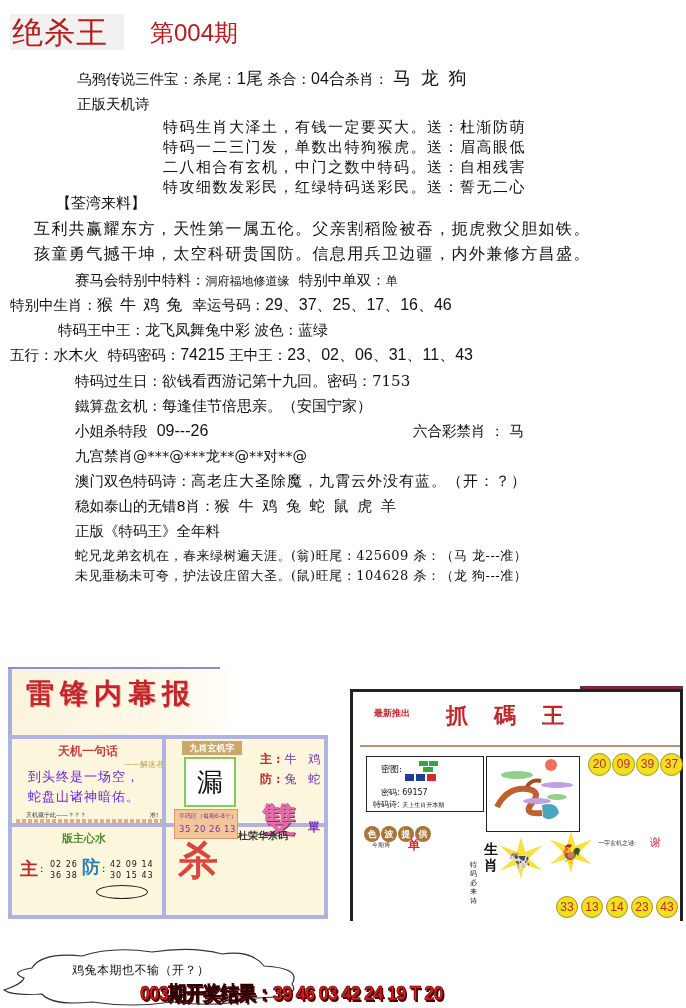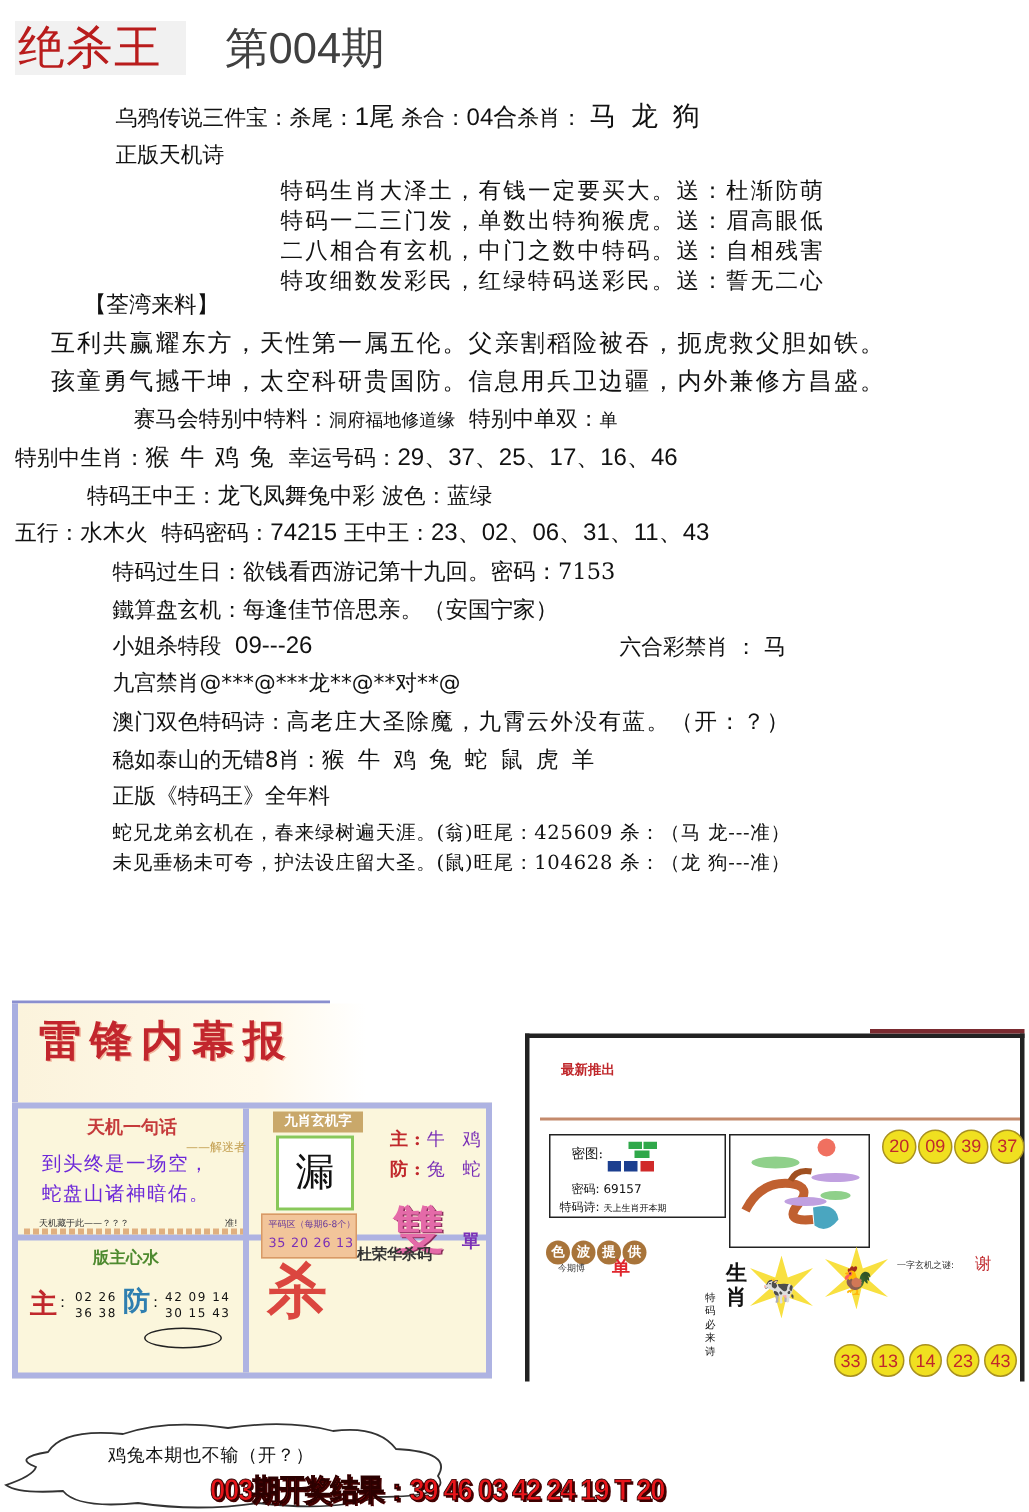"第004期" .issue { color: #404040 -> #b91c1c; font-size: 29px -> 24px }
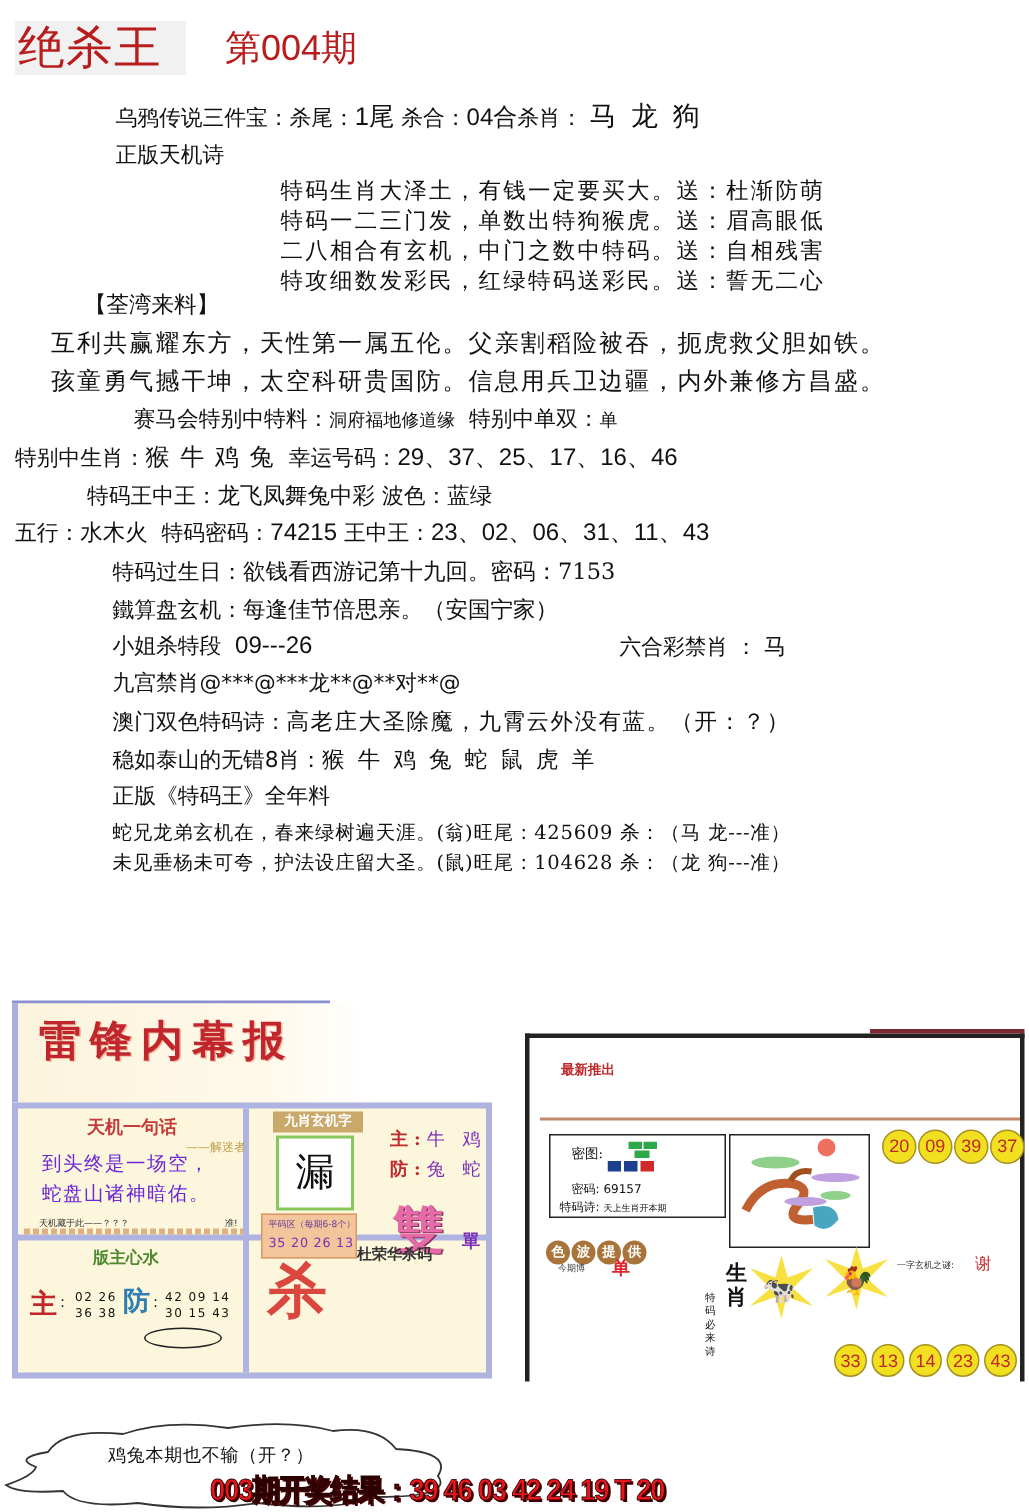"特码生肖大泽土，有钱一定要买大。送：杜渐防萌" .poem { margin-left: 24px -> none }
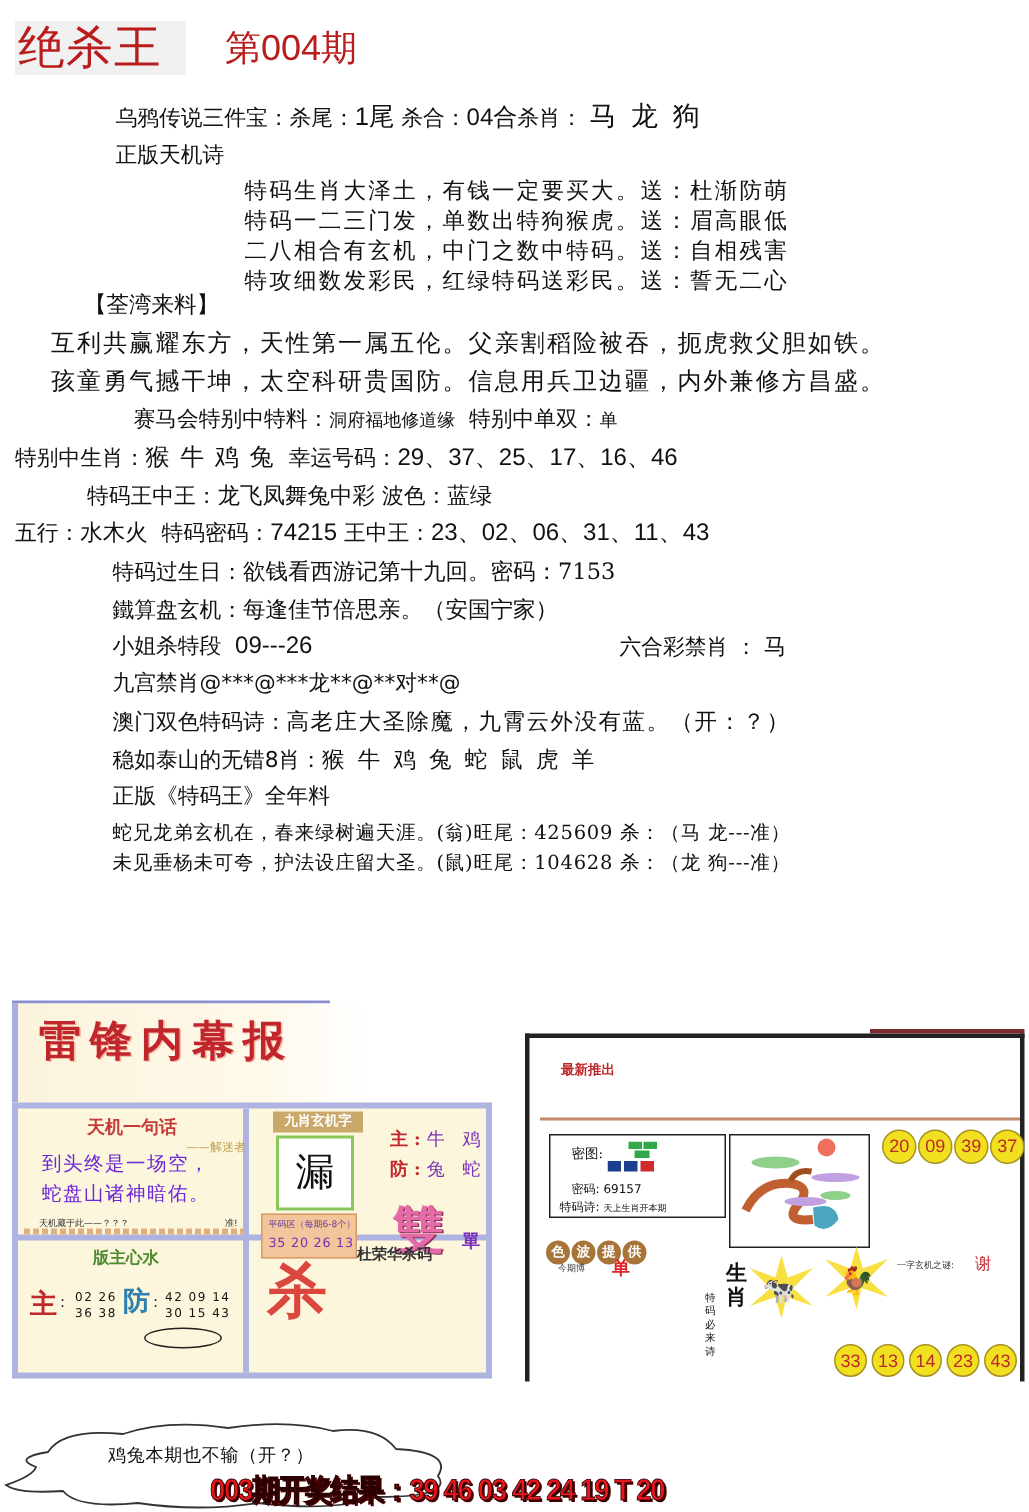"赛马会特别中特料：洞府福地修道缘 特别中单双：单" div.abs { left: 89px -> 75px }
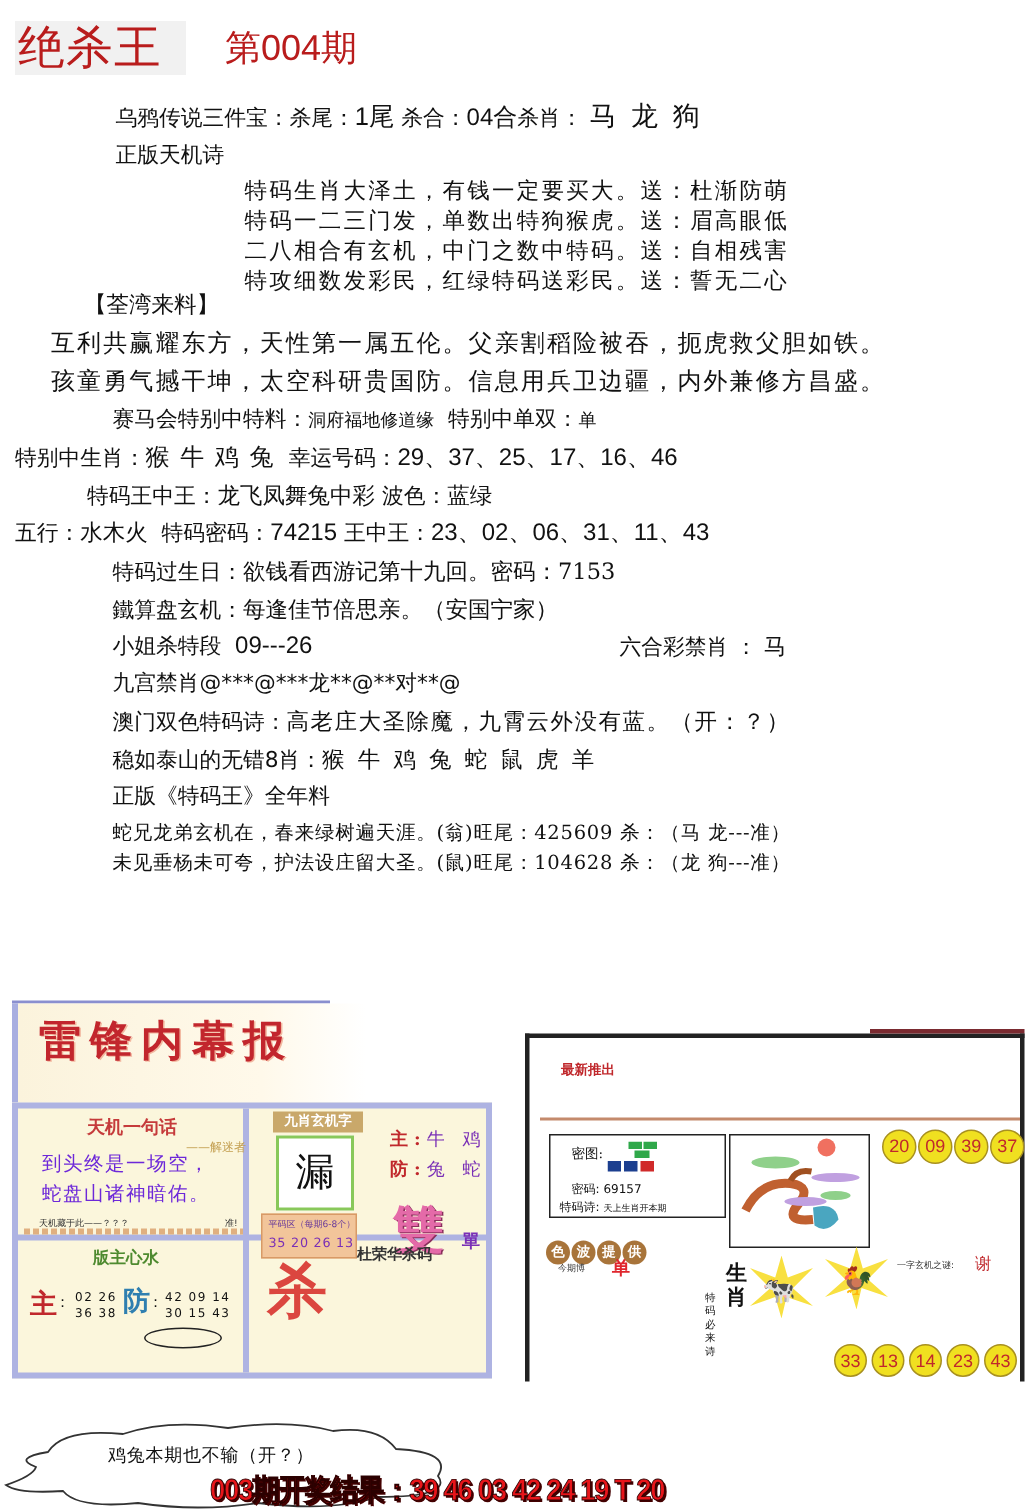"抓碼王" div.ri-title { html: none -> <div>抓碼王</div> }
